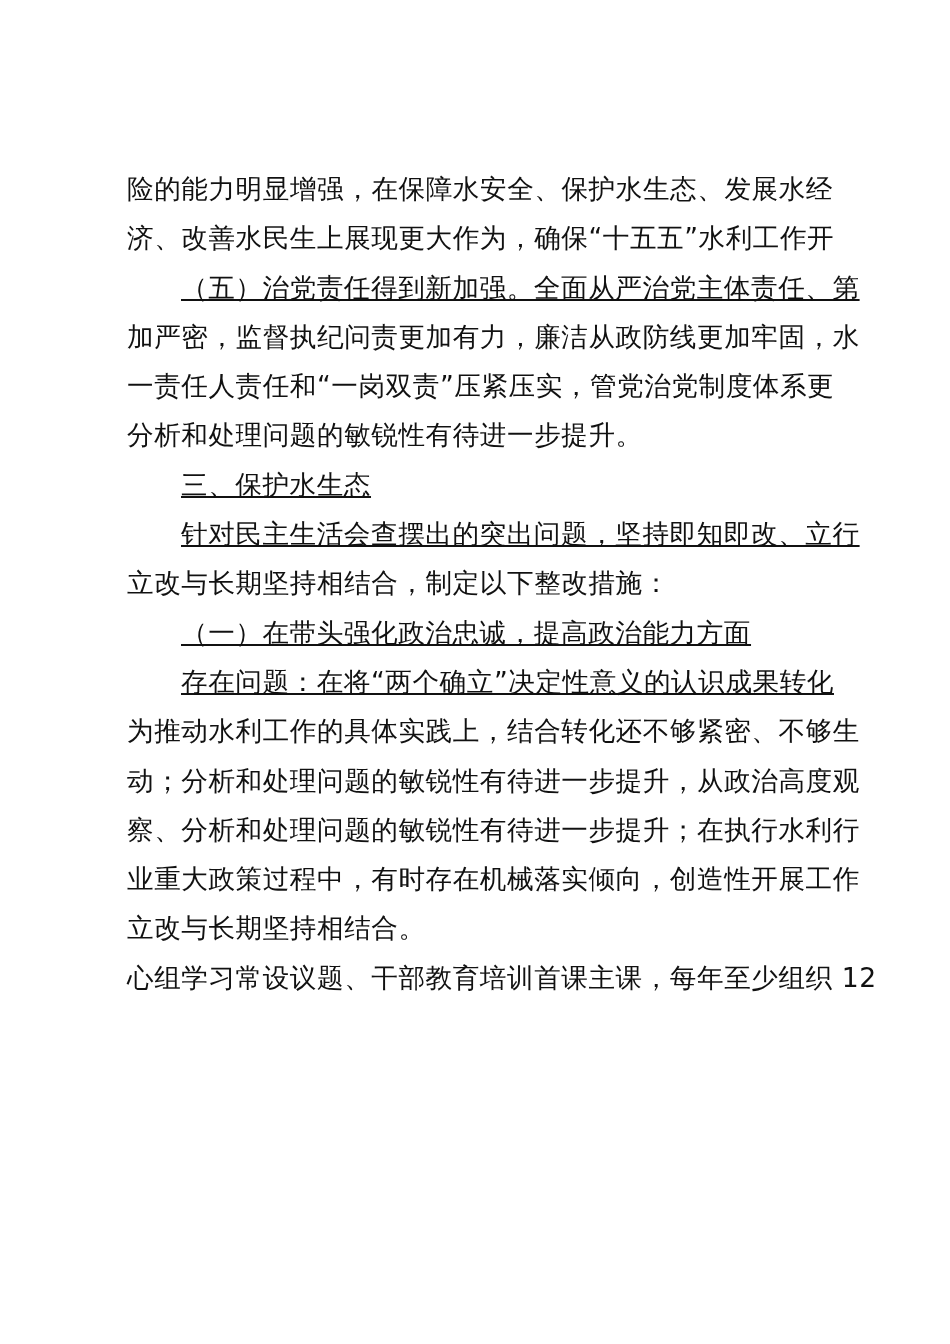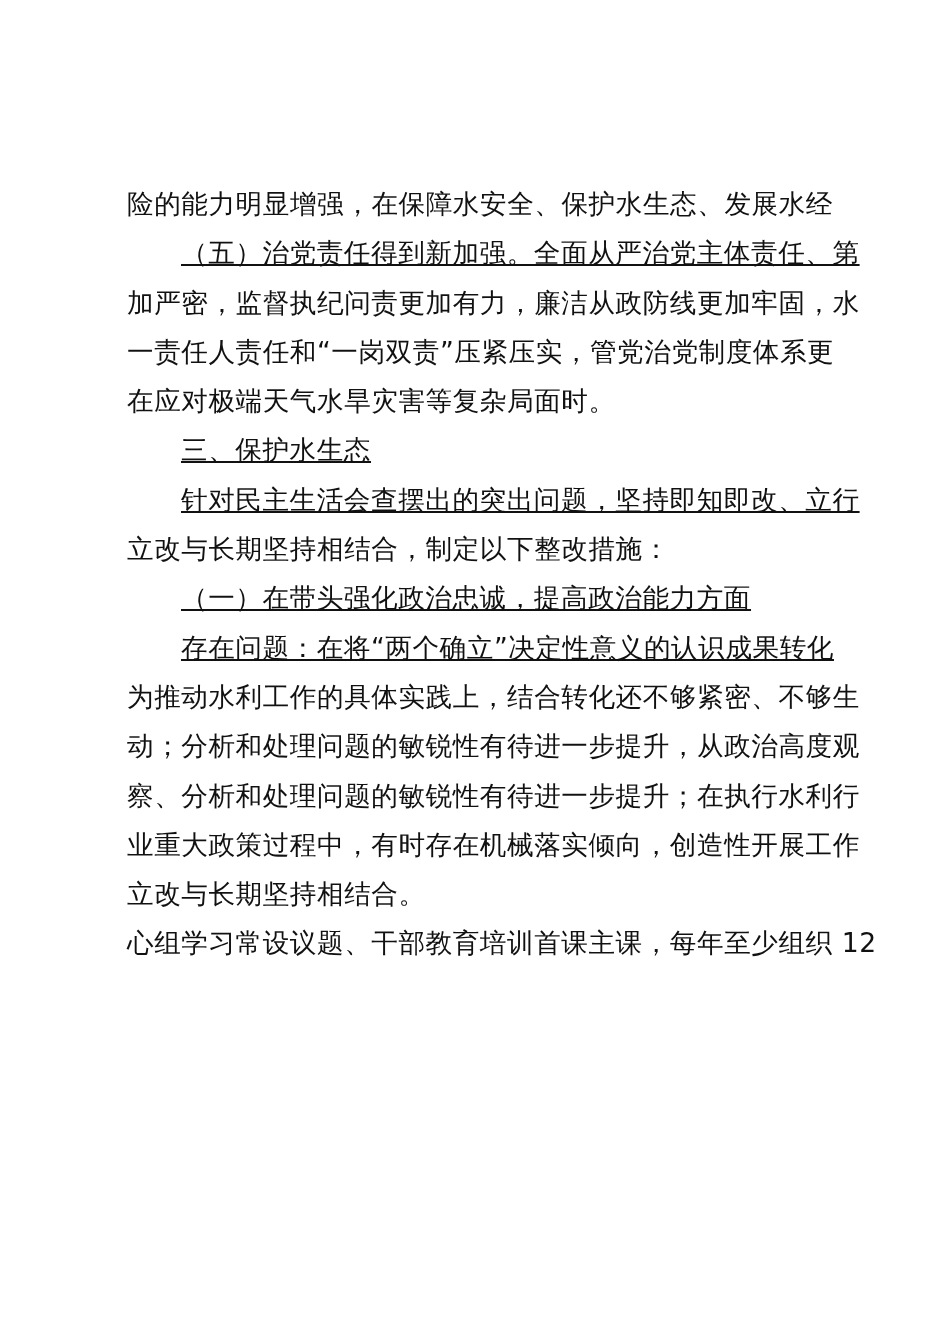"险的能力明显增强，在保障水安全、保护水生态、发展水经" .page { top: 184px -> 169px }
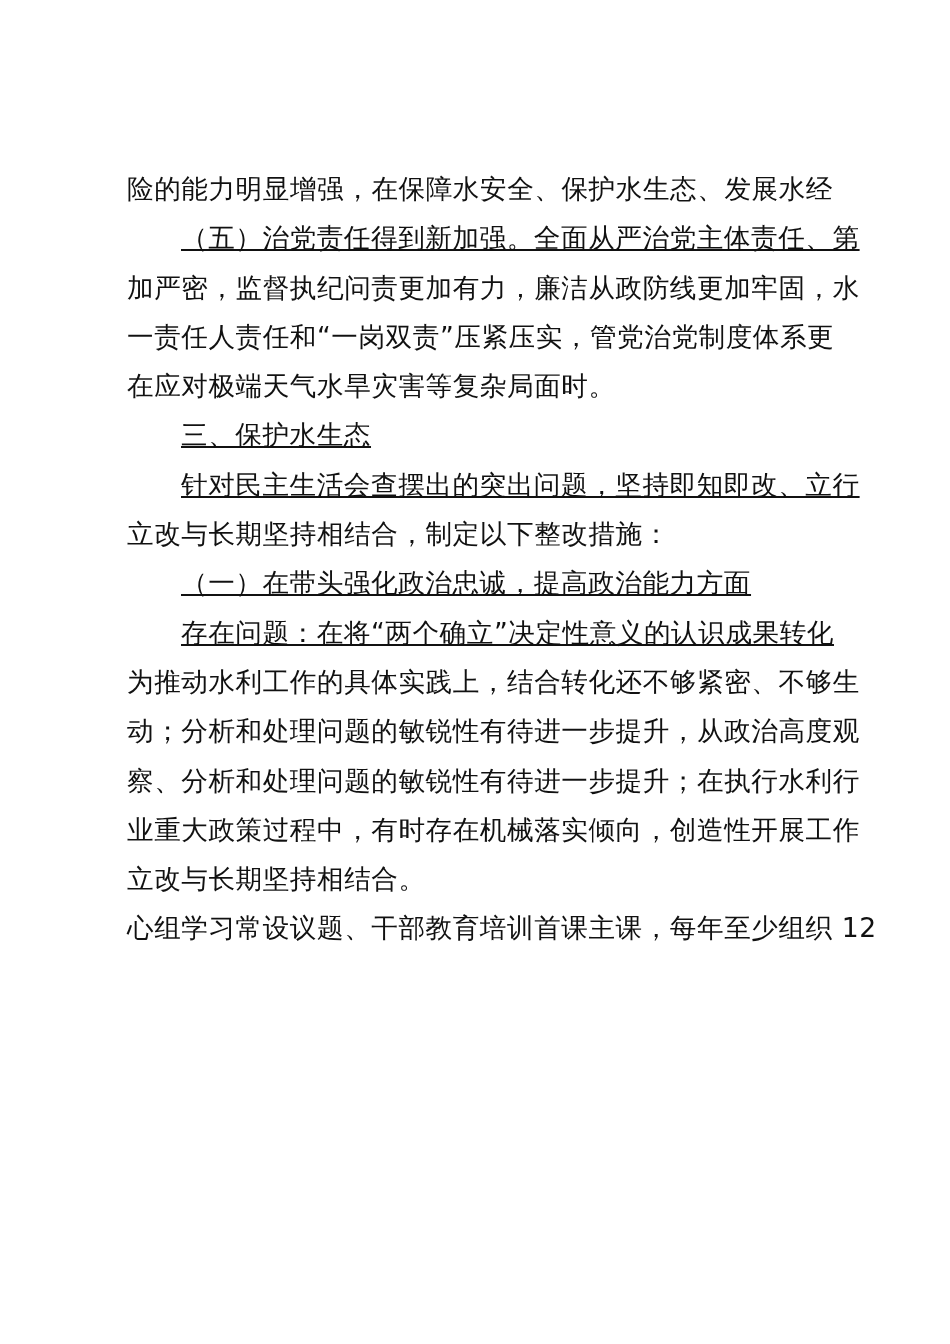"济、改善水民生上展现更大作为，确保“十五五”水利工作开" div.line { html: none -> <div>济、改善水民生上展现更大作为，确保“十五五”水利工作开</div> }
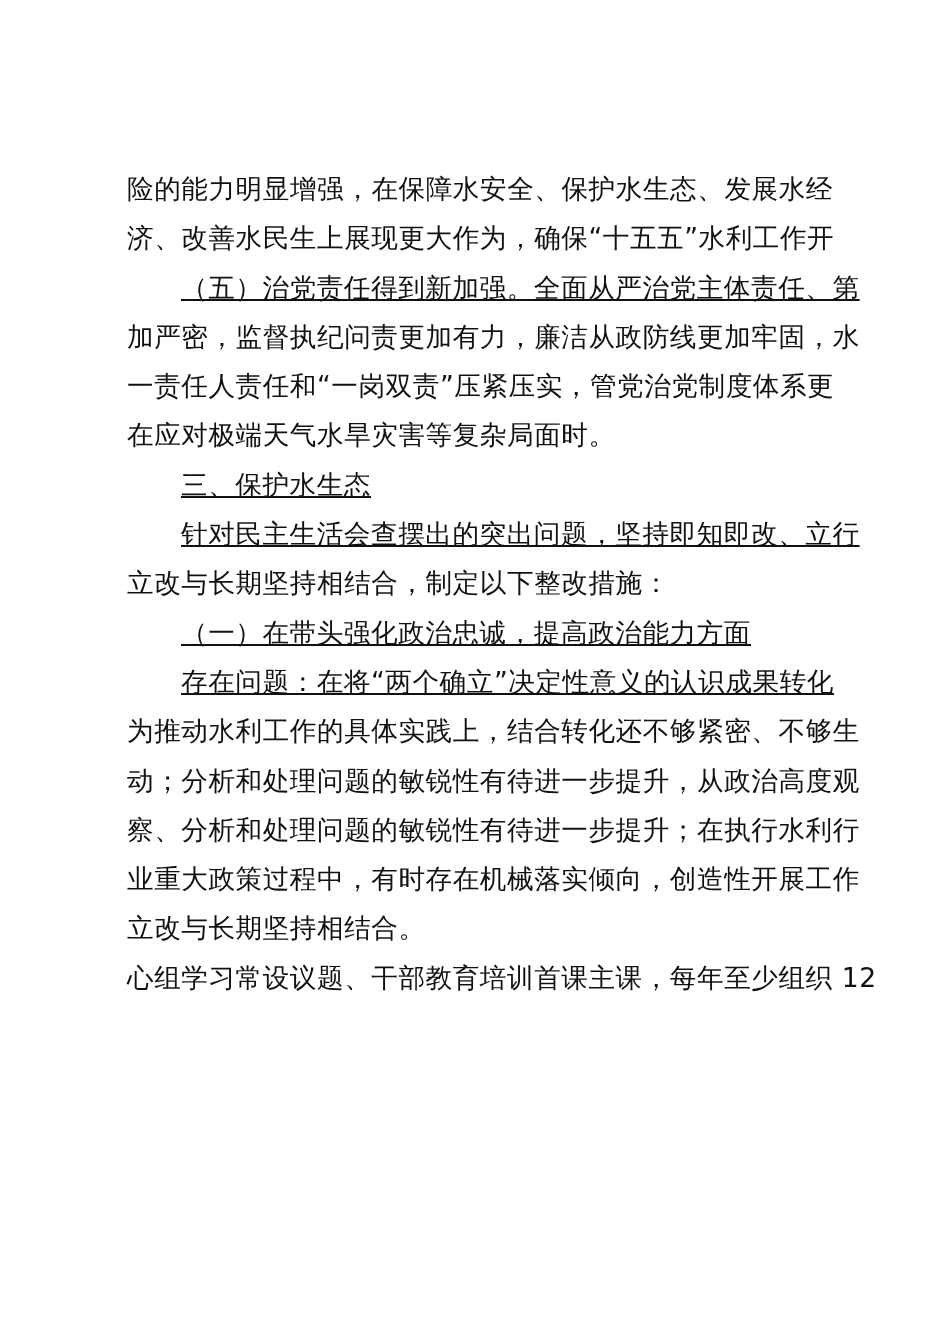"在应对极端天气水旱灾害等复杂局面时。" div.line { text: 在应对极端天气水旱灾害等复杂局面时 -> 分析和处理问题的敏锐性有待进一步提升 }
